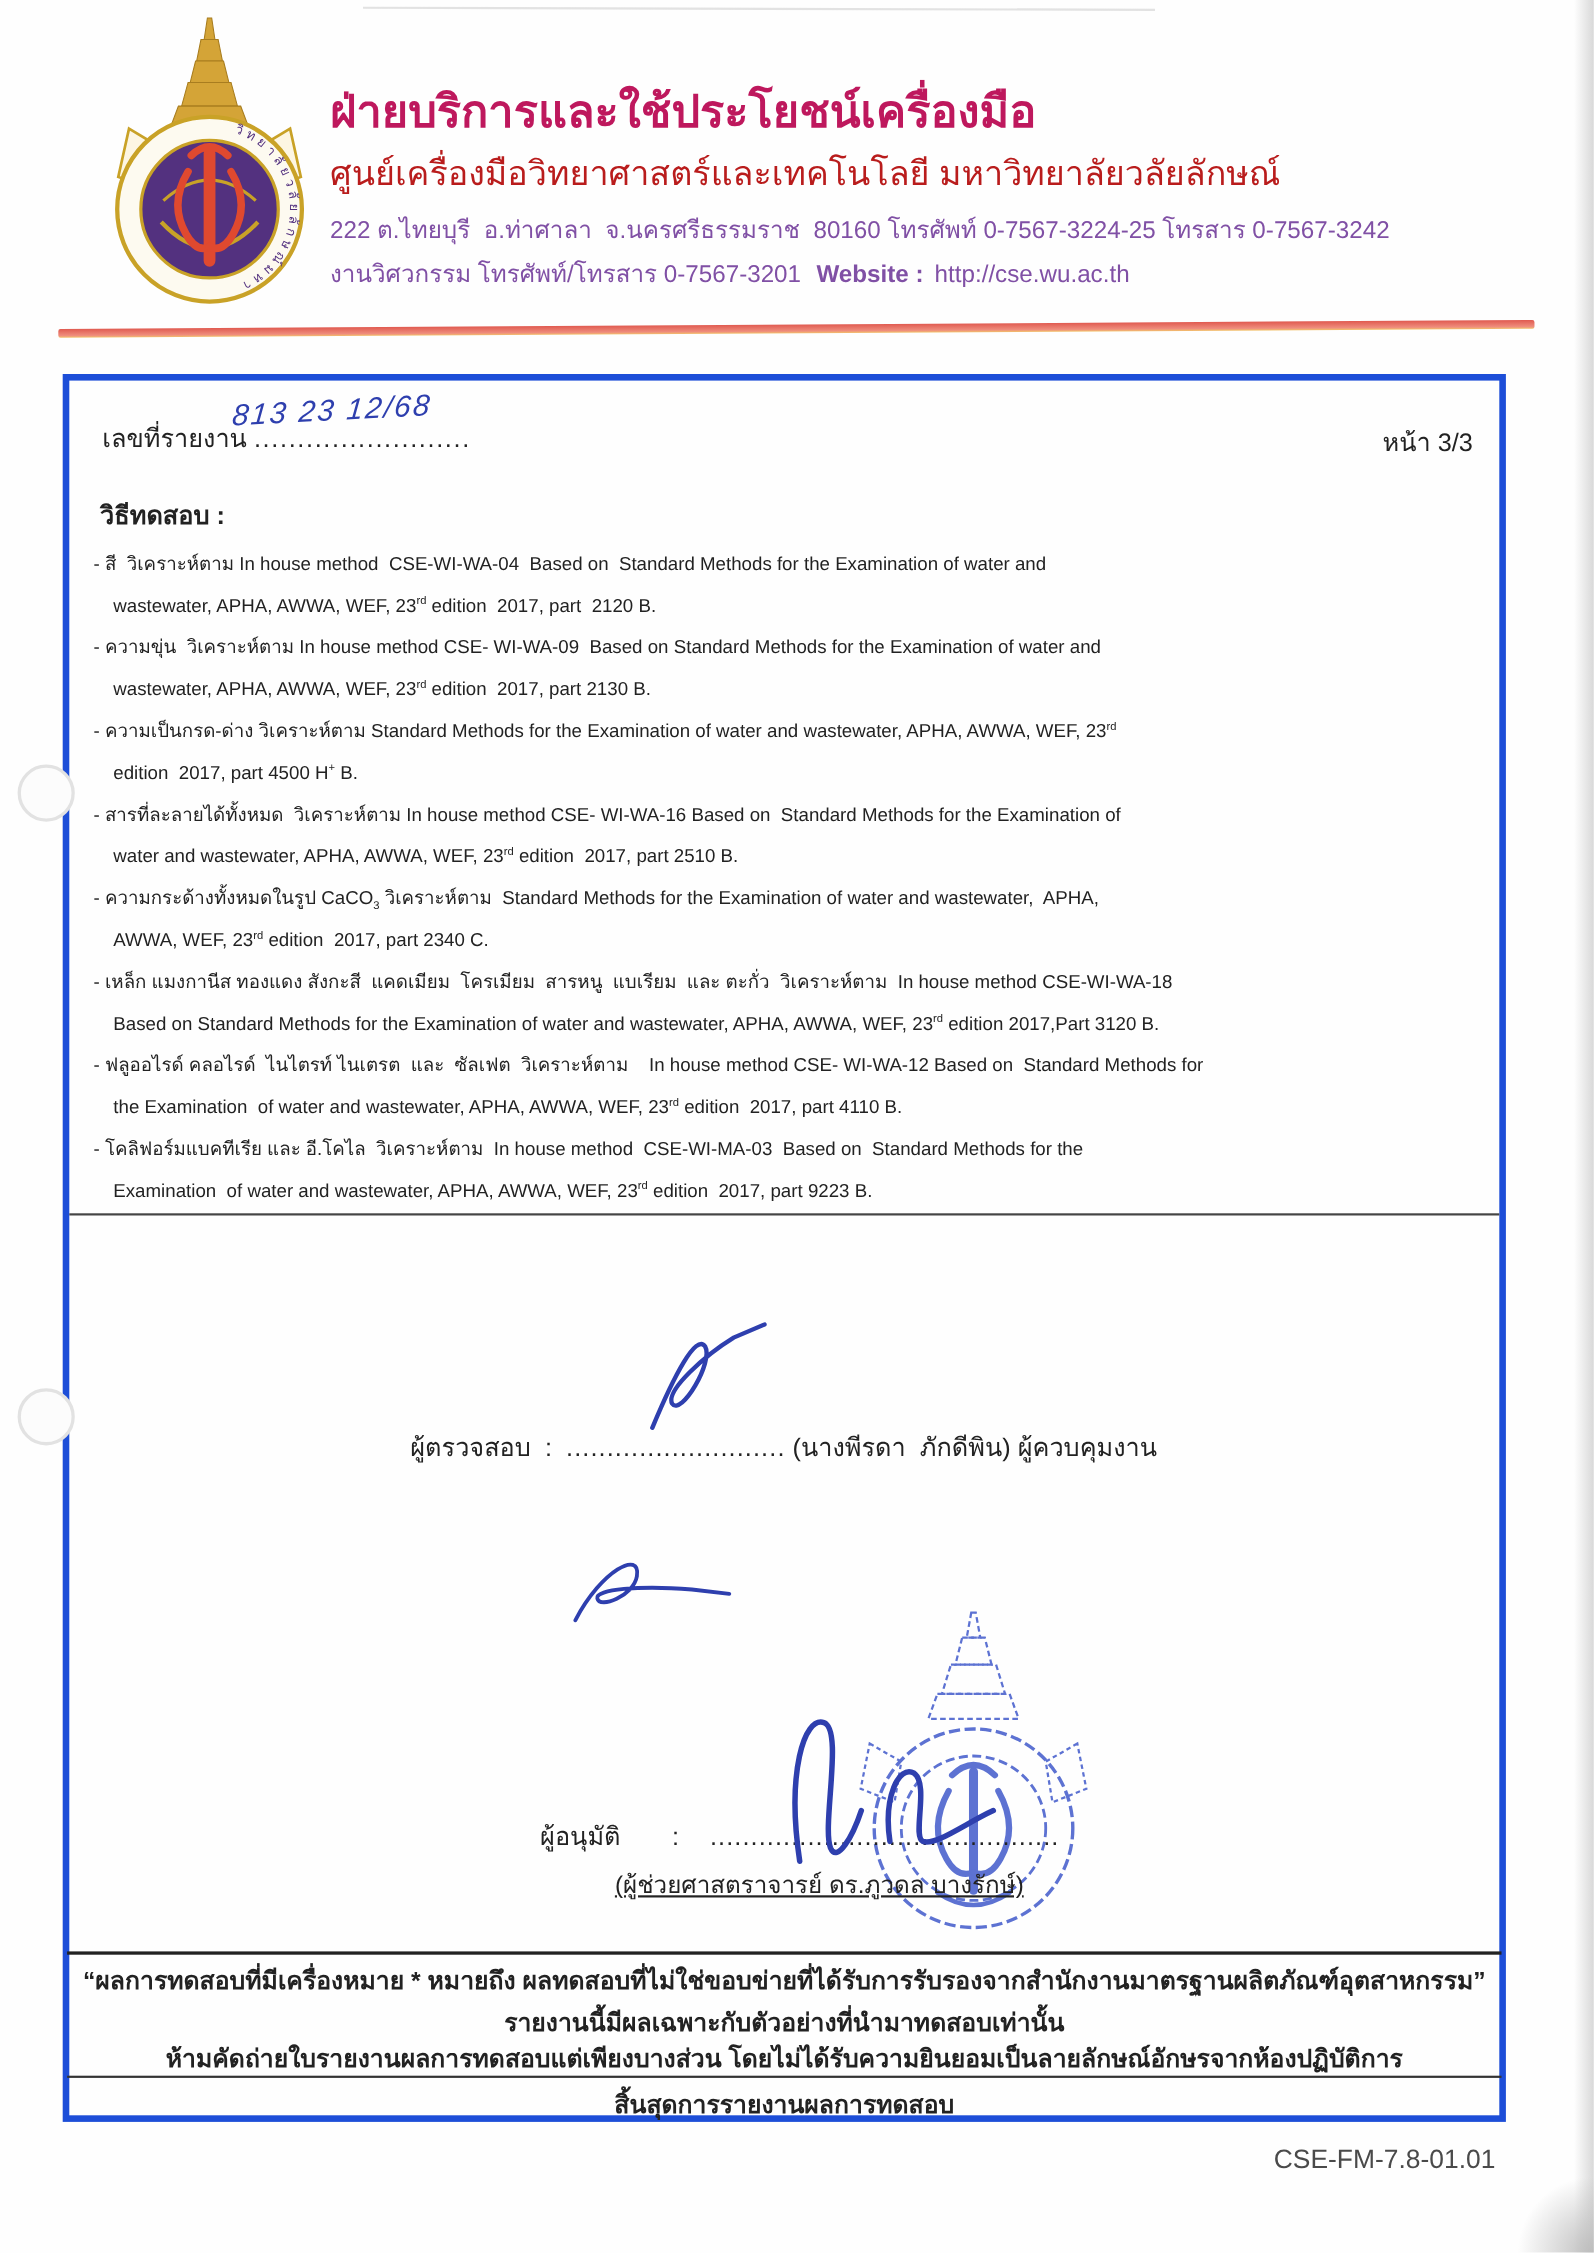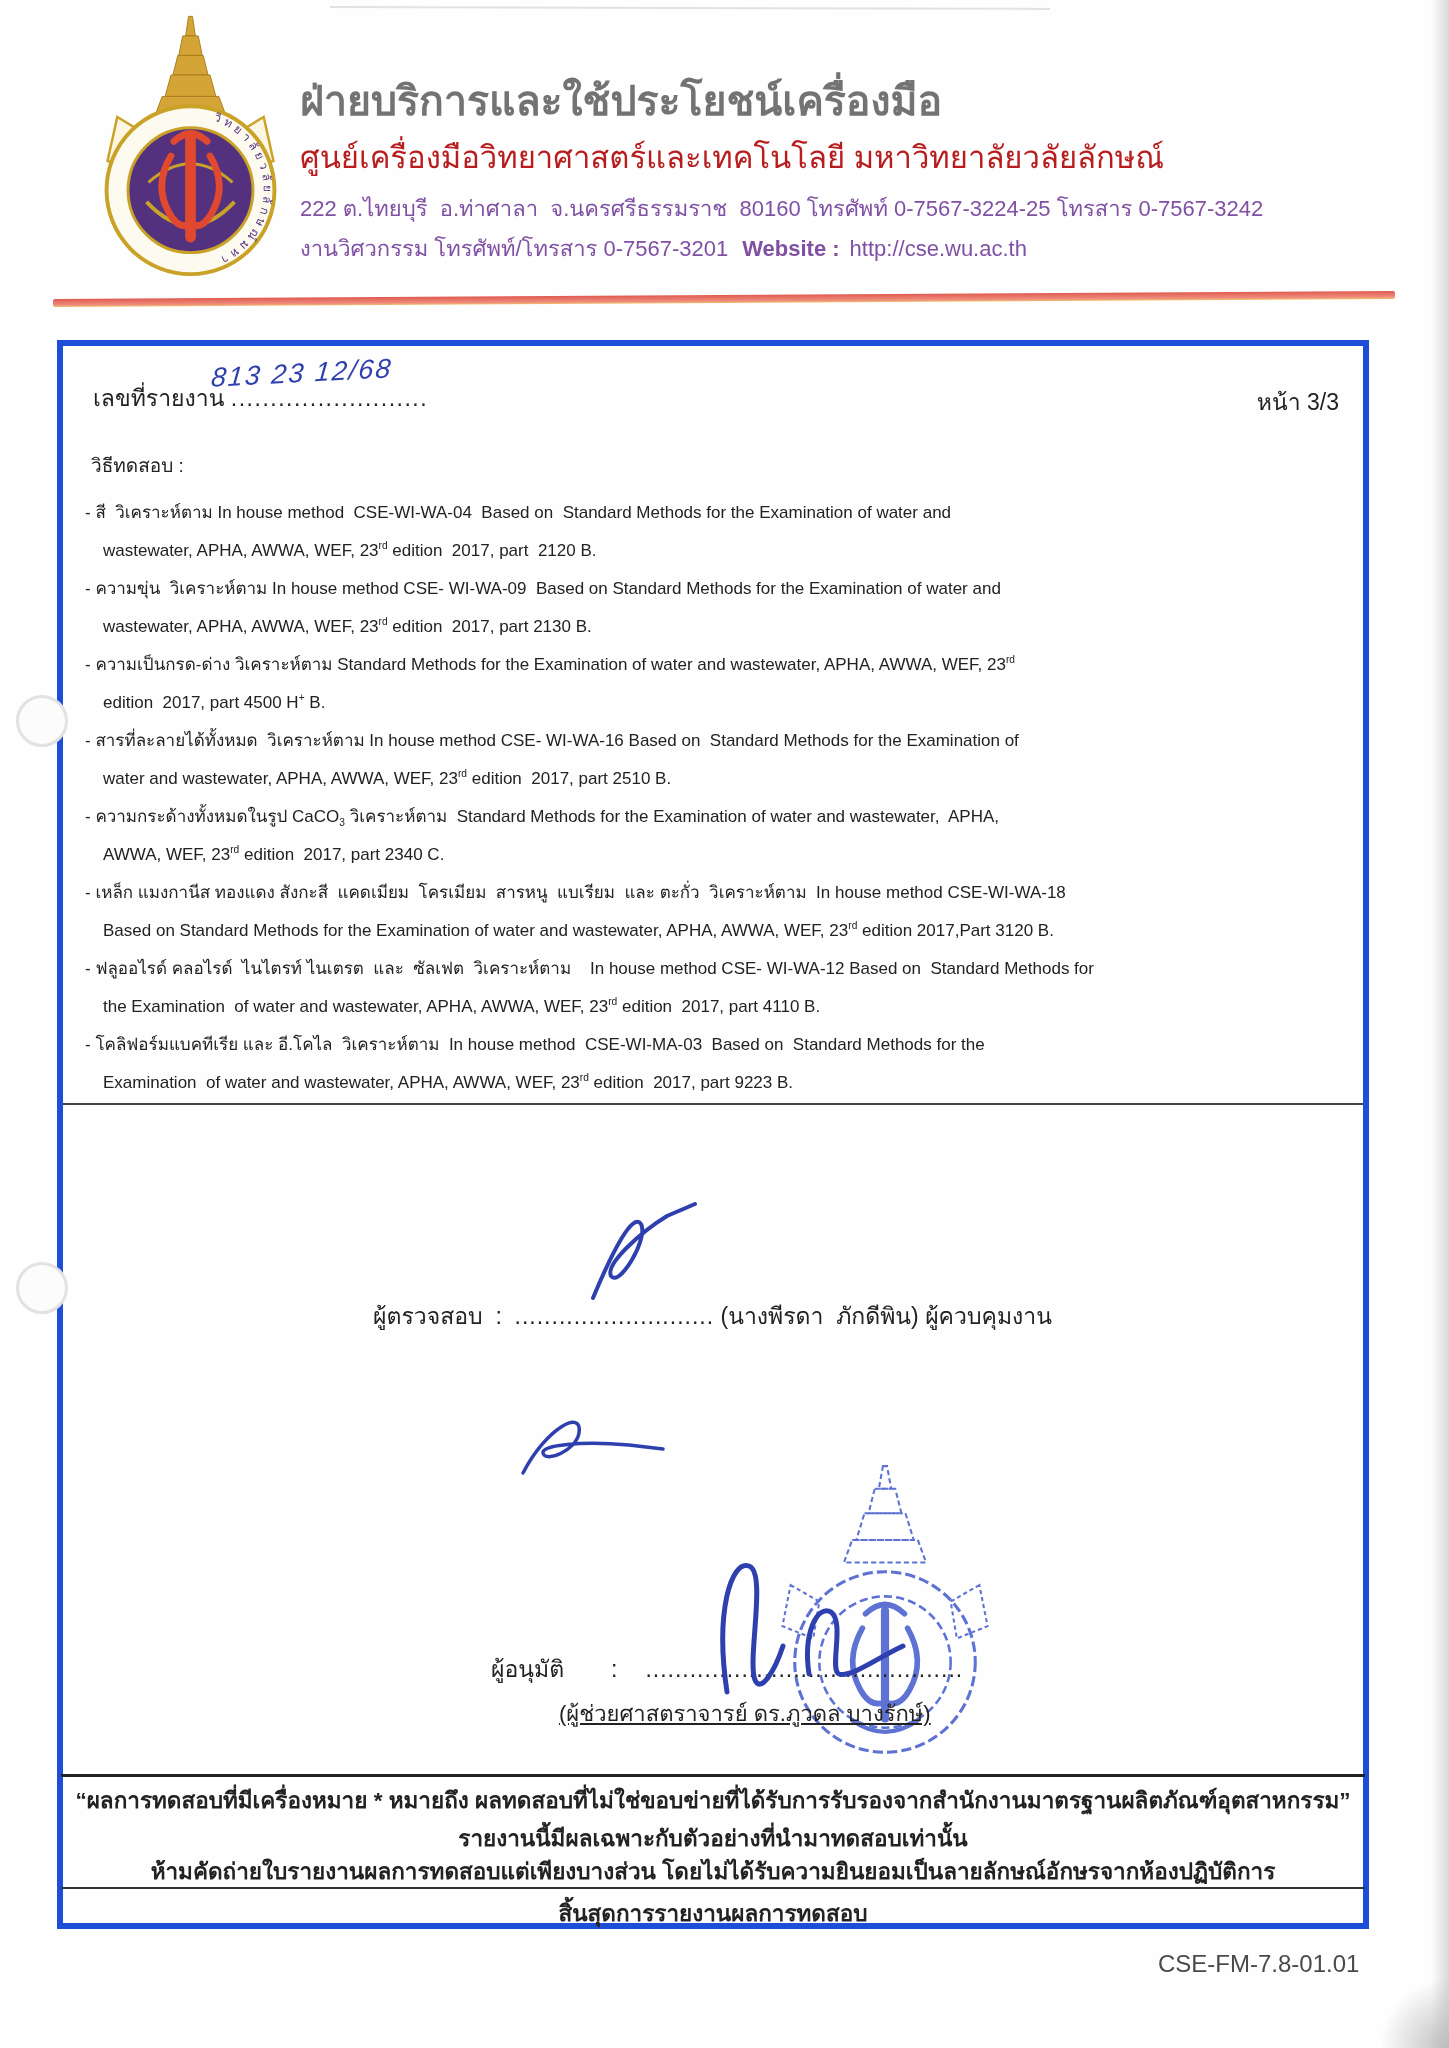"ฝ่ายบริการและใช้ประโยชน์เครื่องมือ" .hdr-dept { color: #737373 -> #be185d }
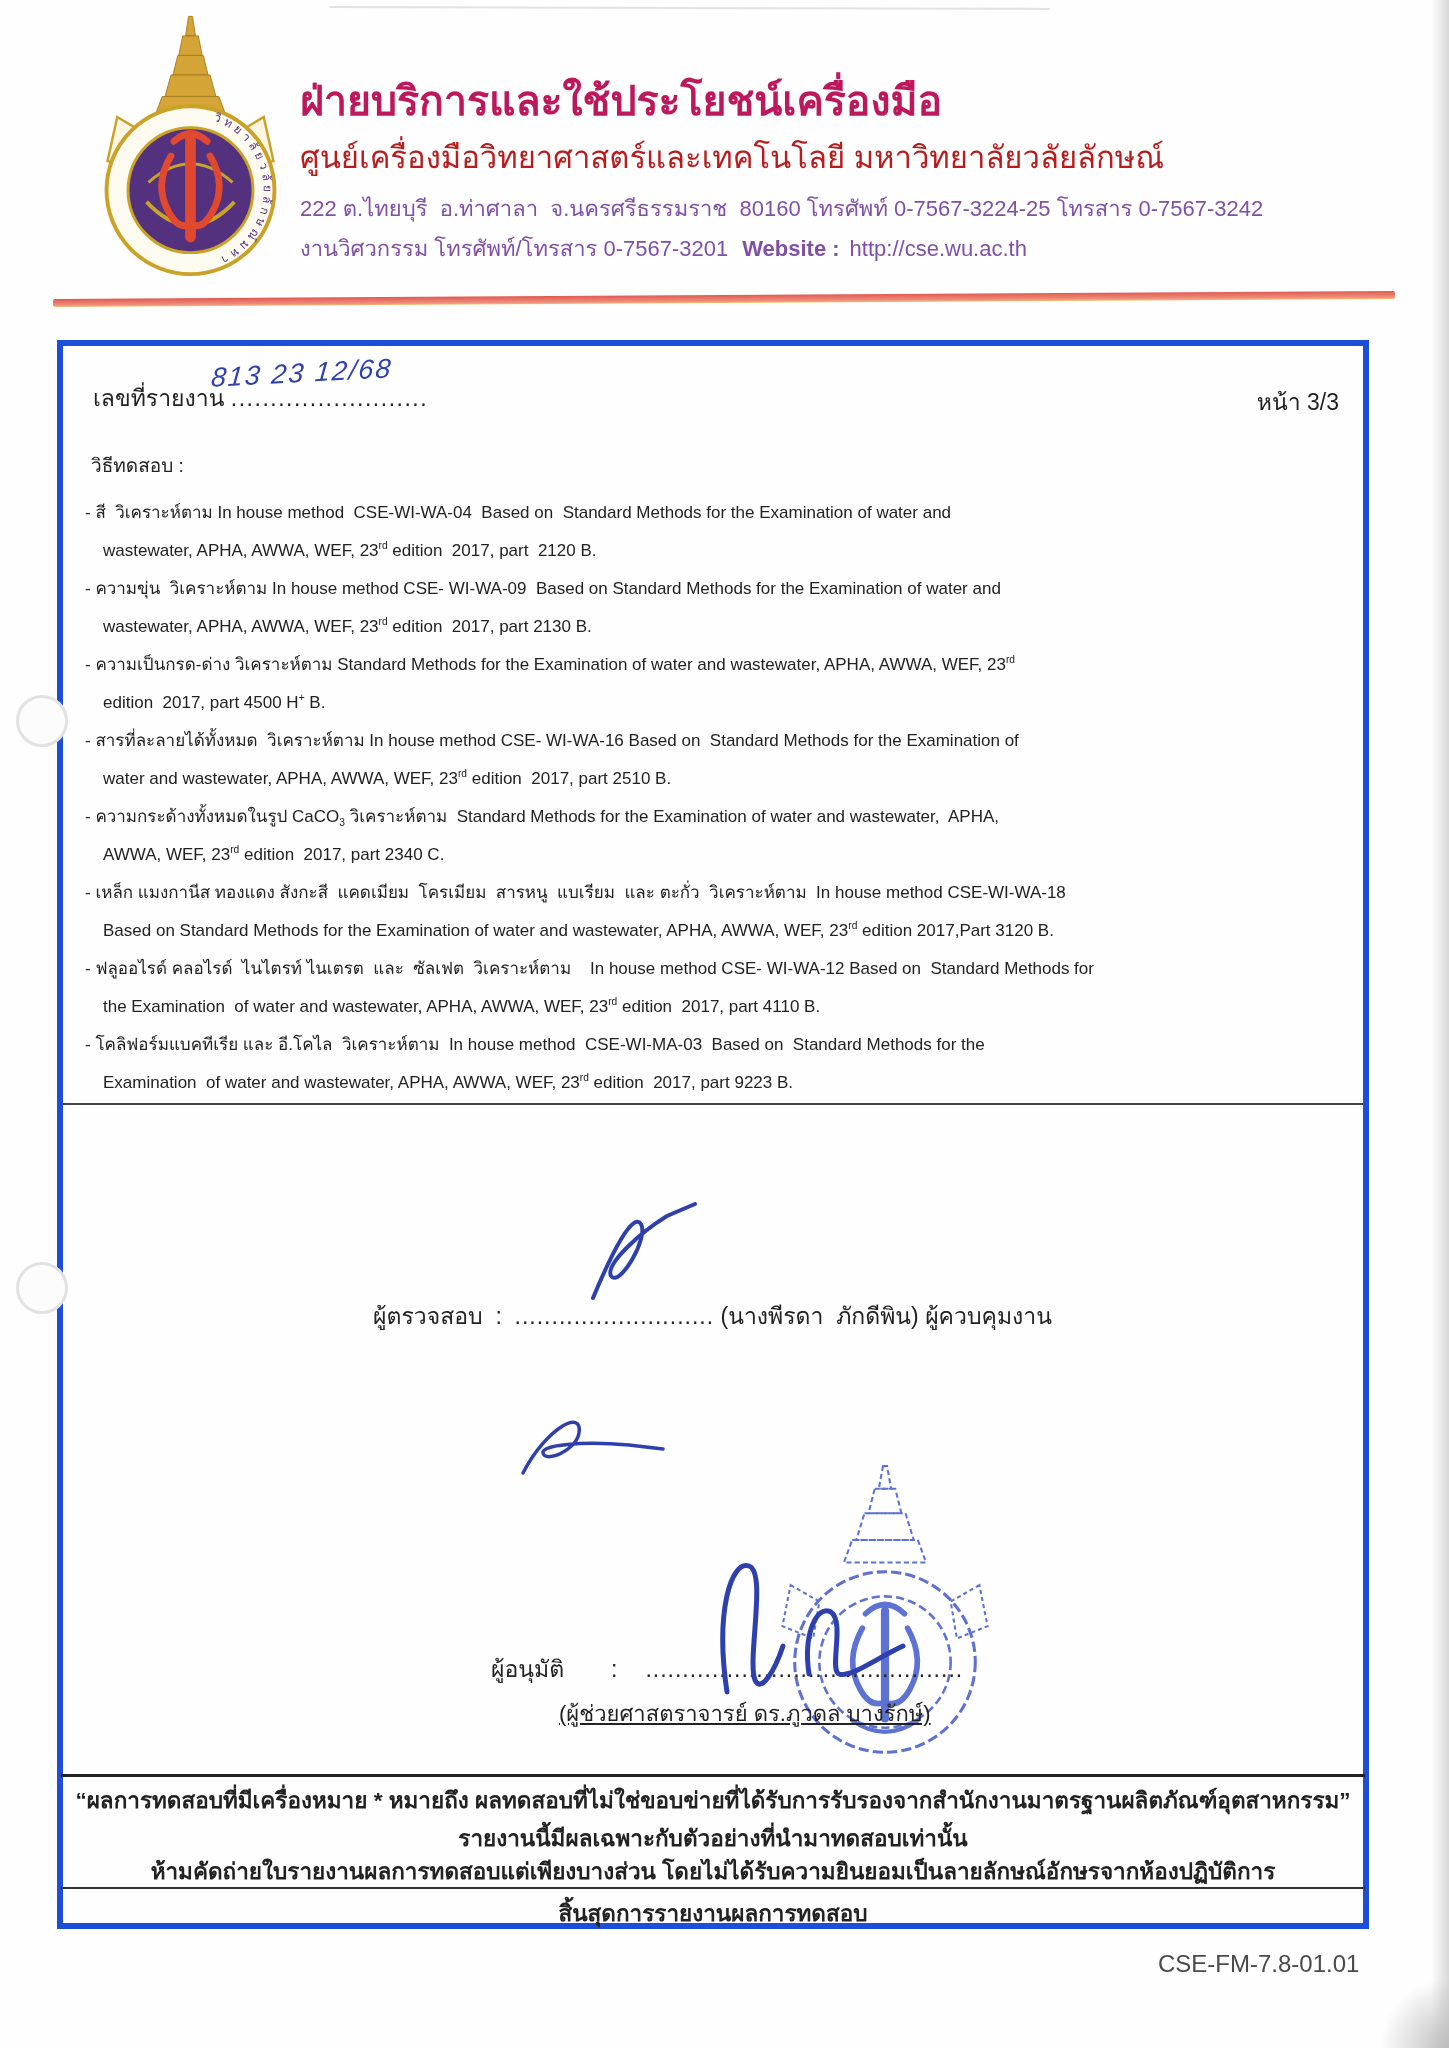"วิธีทดสอบ :" .methods-heading { font-size: 19px -> 23px; font-weight: normal -> bold }
